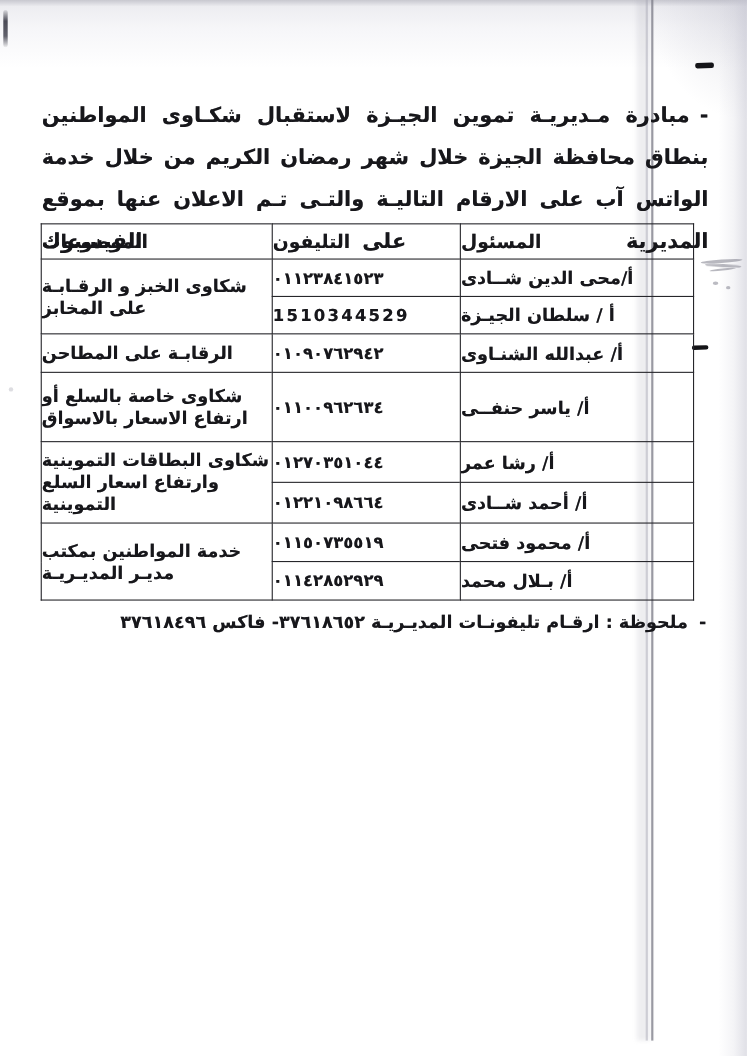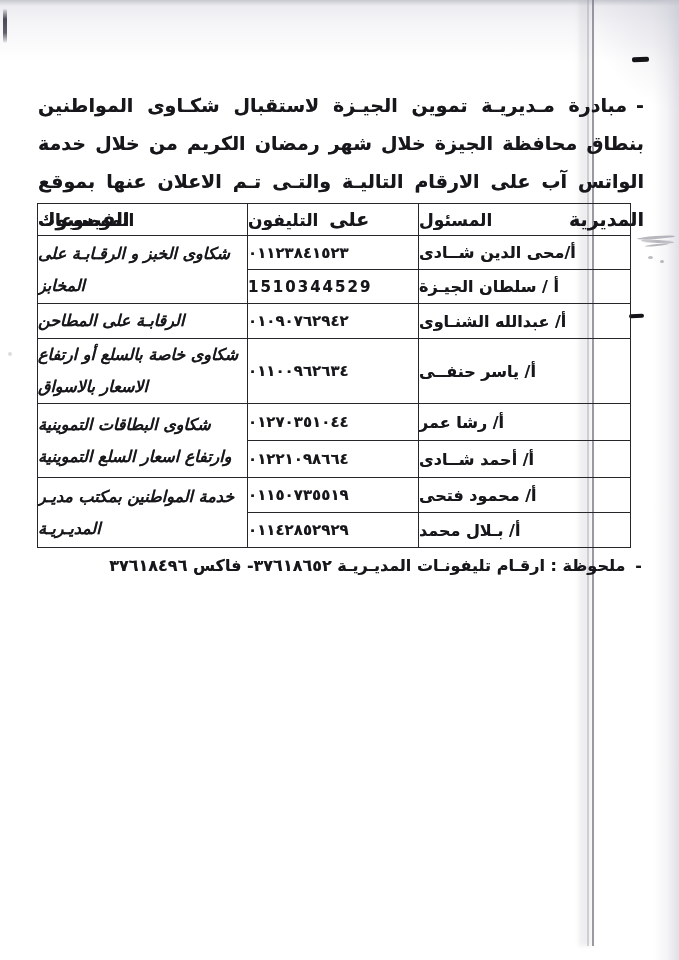"شكاوى الخبز و الرقـابـة على" td.cell-topic { font-style: italic -> none; line-height: 32px -> 20px }
